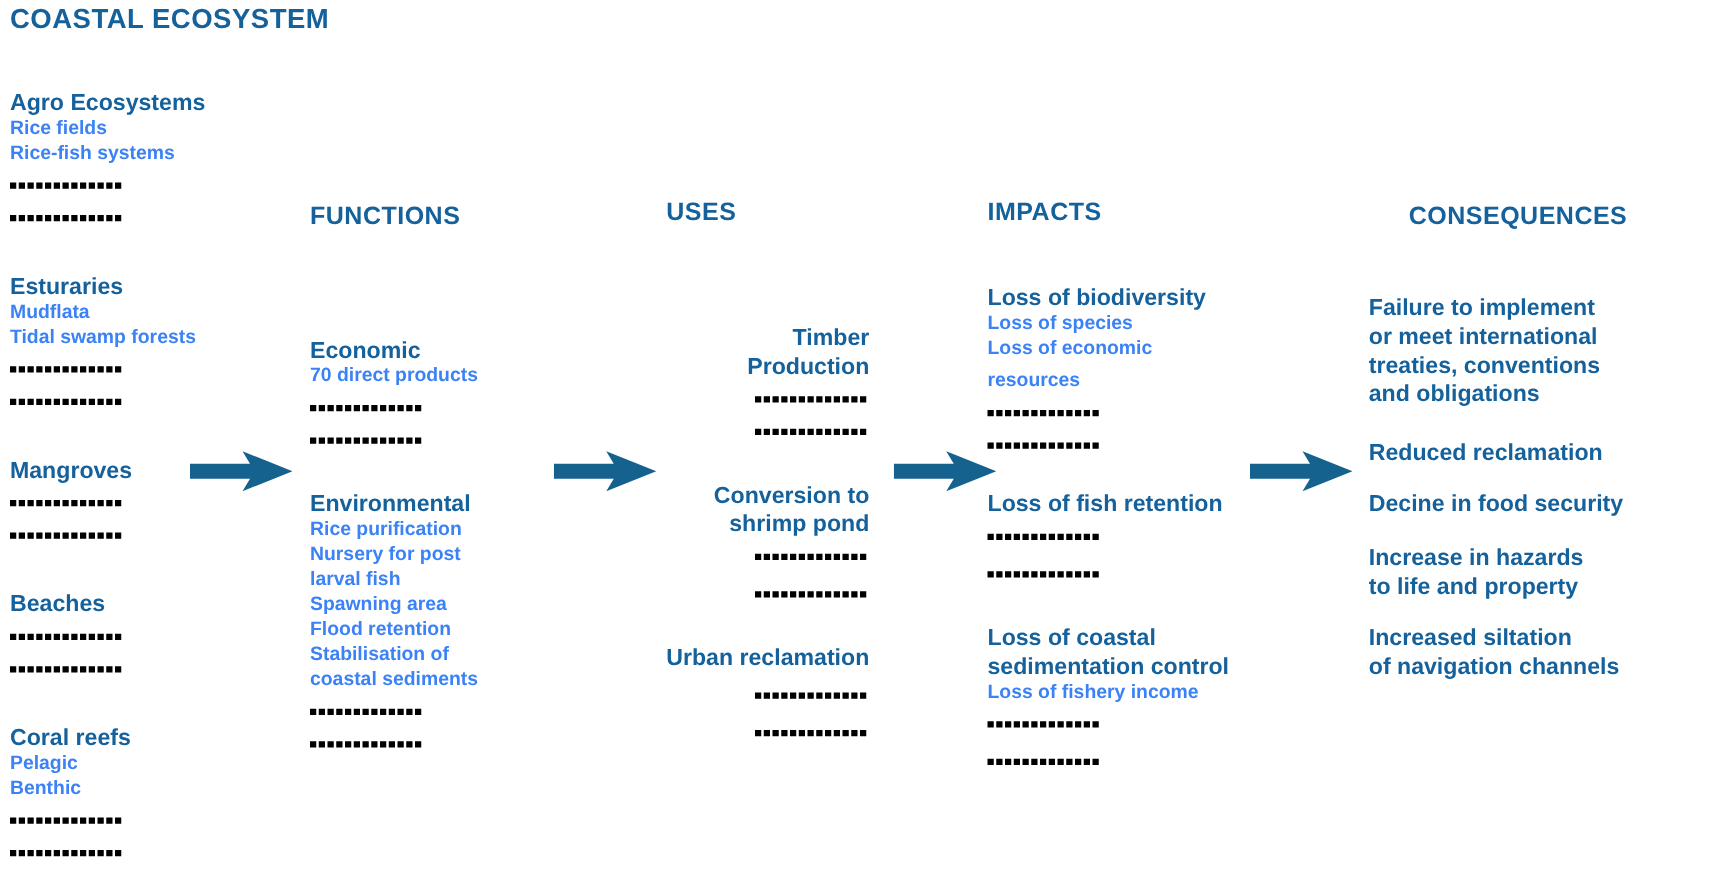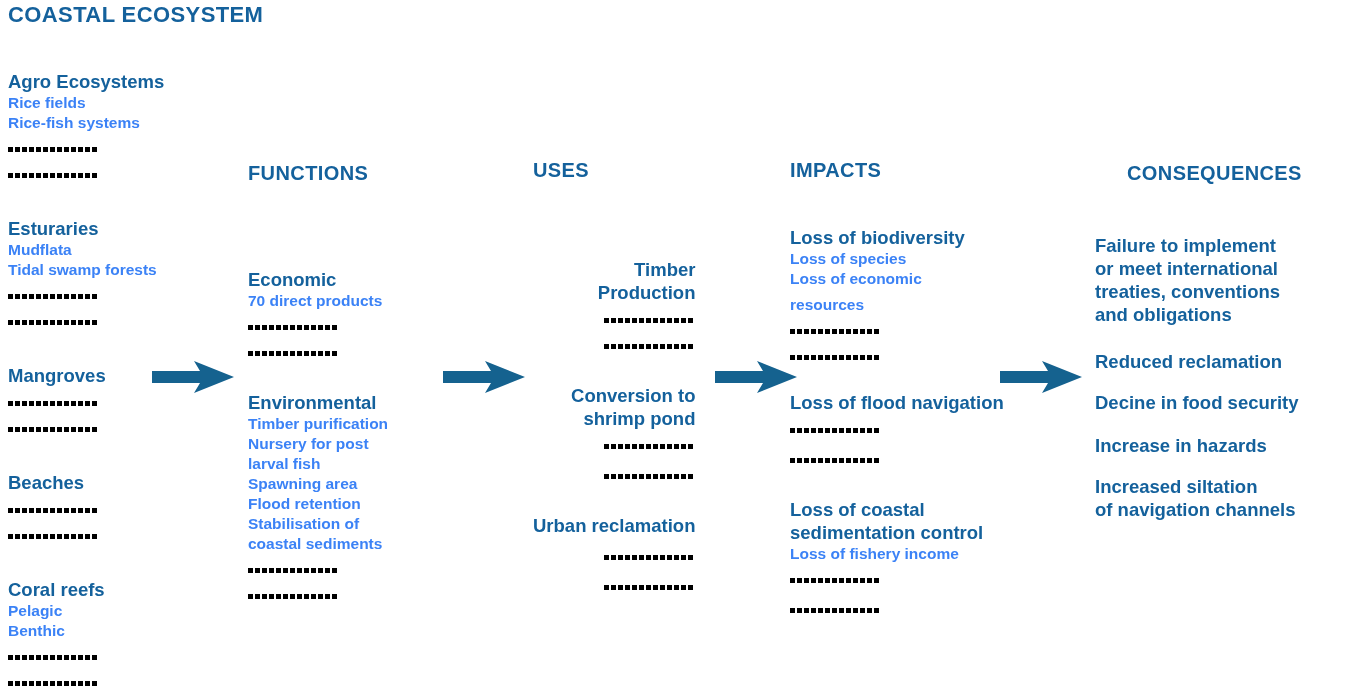"Loss of flood navigation" div.head-line { text: flood navigation -> fish retention }
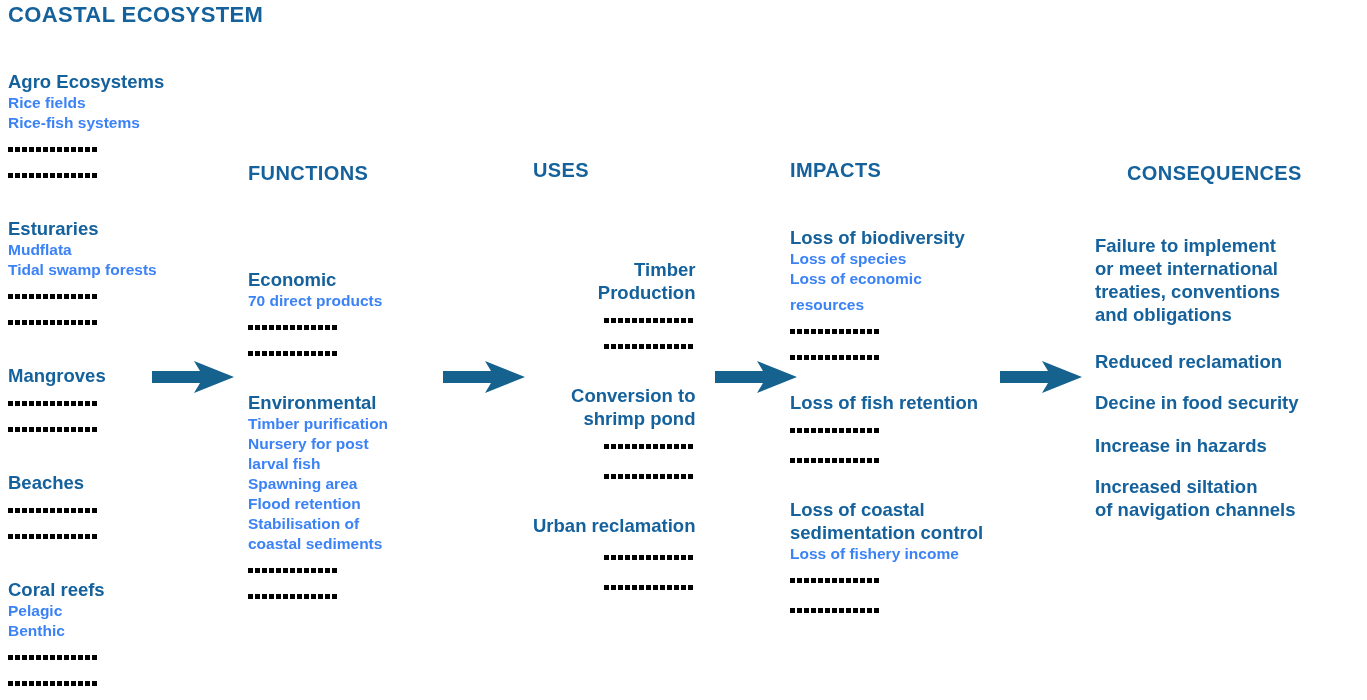"Timber purification" div.sub-line { text: Timber -> Rice }
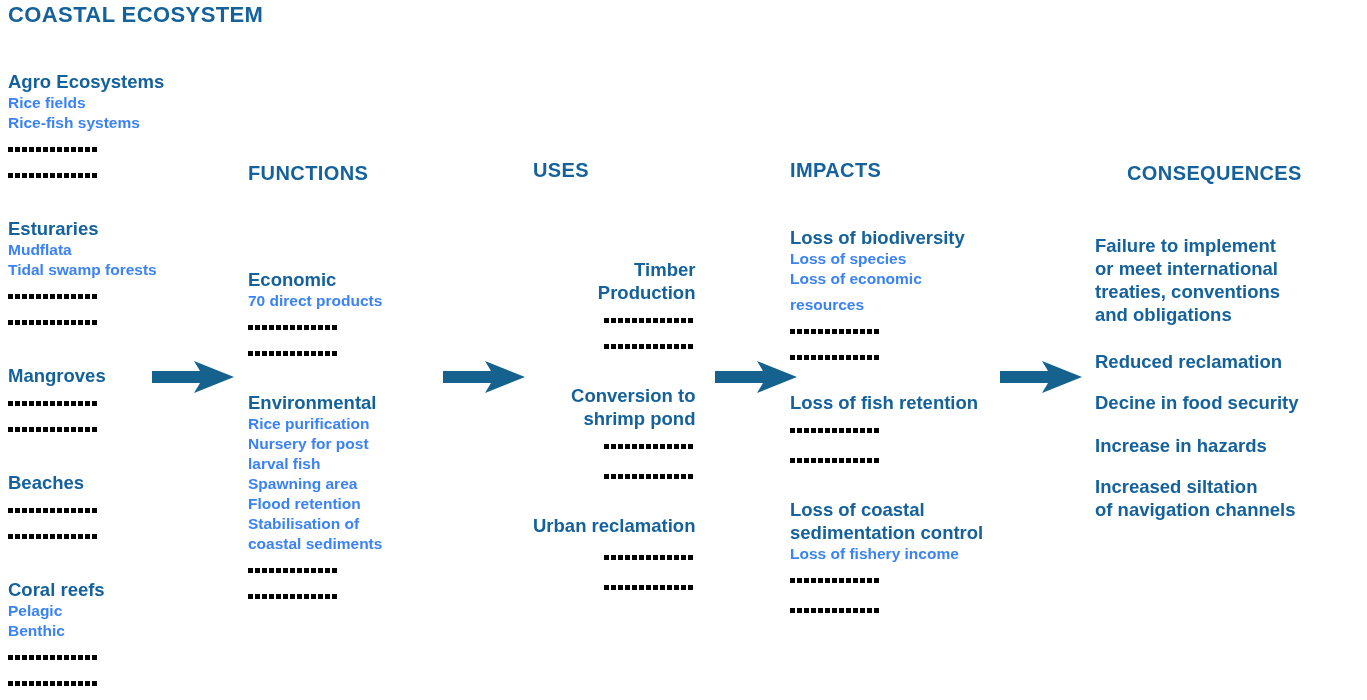"to life and property" div.head-line { html: none -> <div>to life and property</div> }
